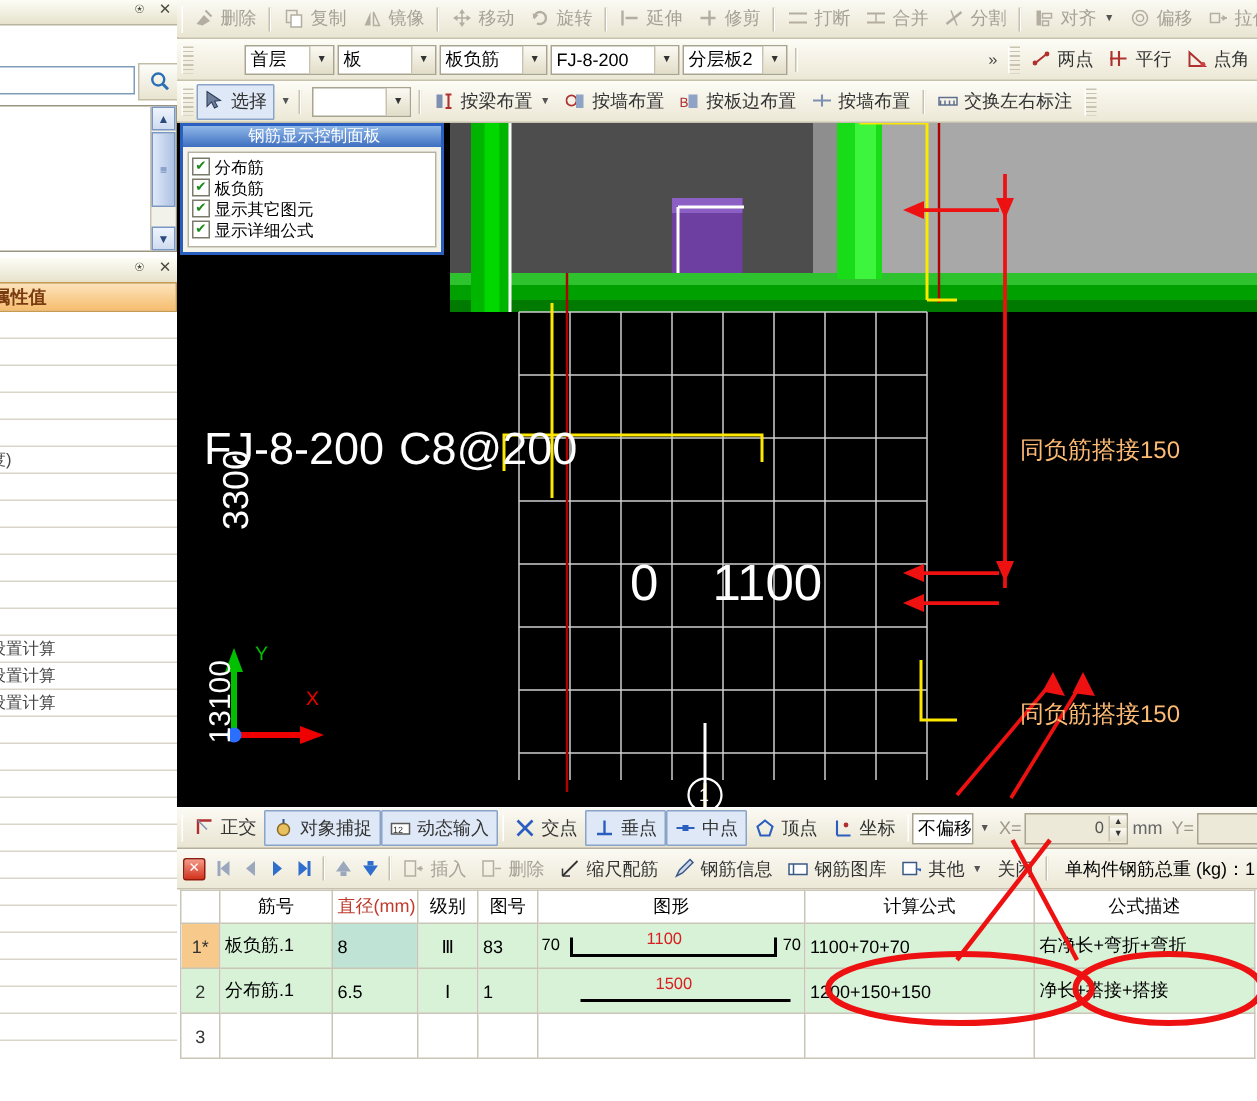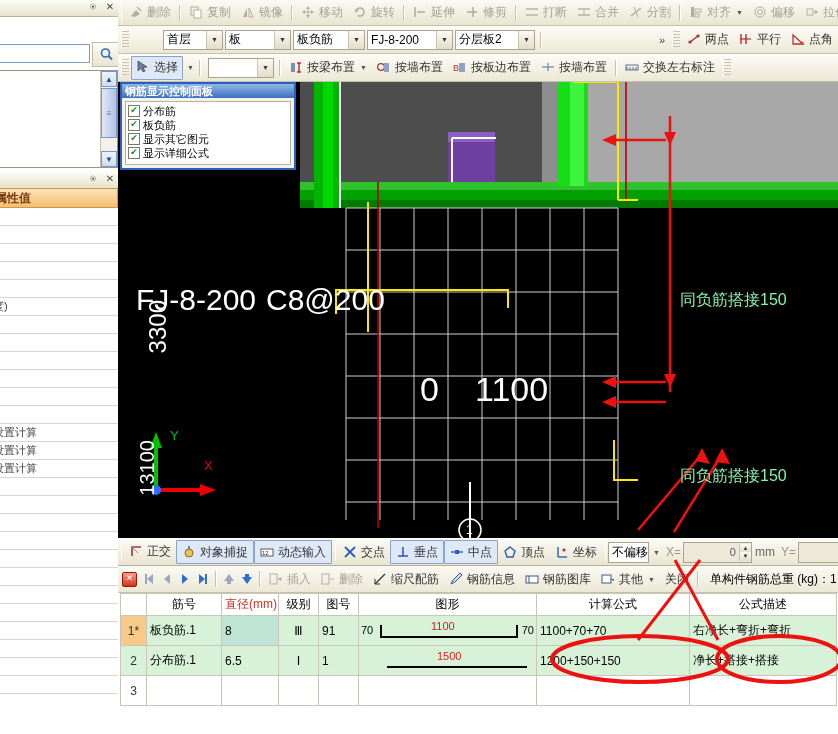"分层板2" div.combo { width: 80px -> 70px }
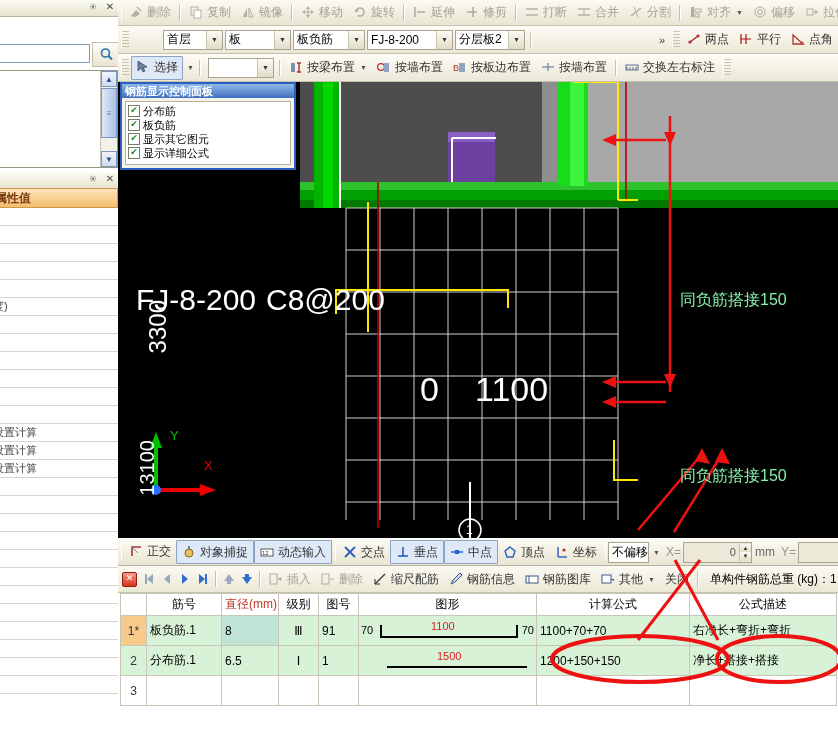"钢筋显示控制面板" div { font-weight: bold -> normal; text-align: none -> center }
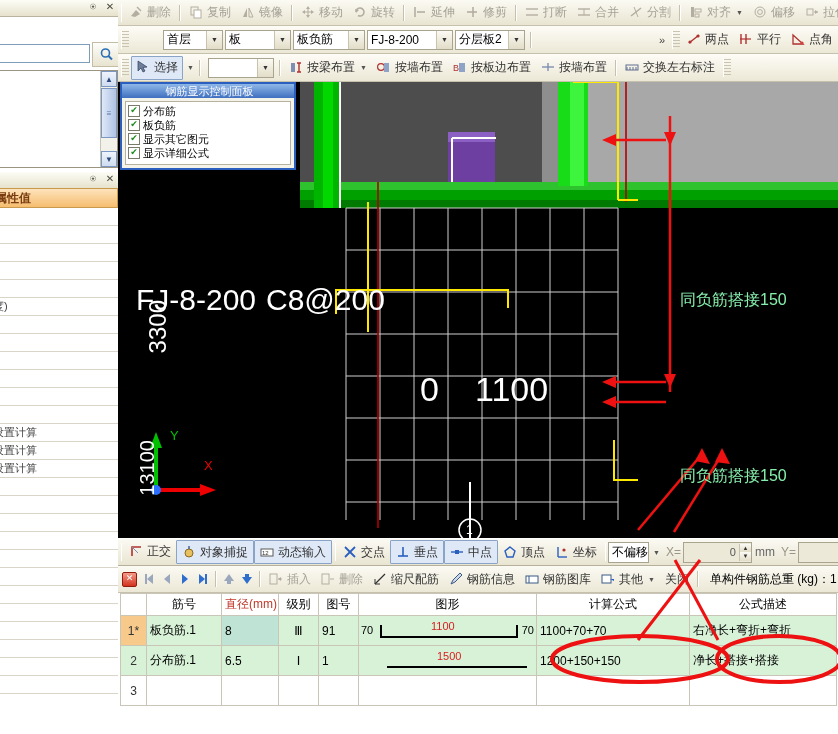"同负筋搭接150" .redtxt { color: #86efac -> #fdba74 }
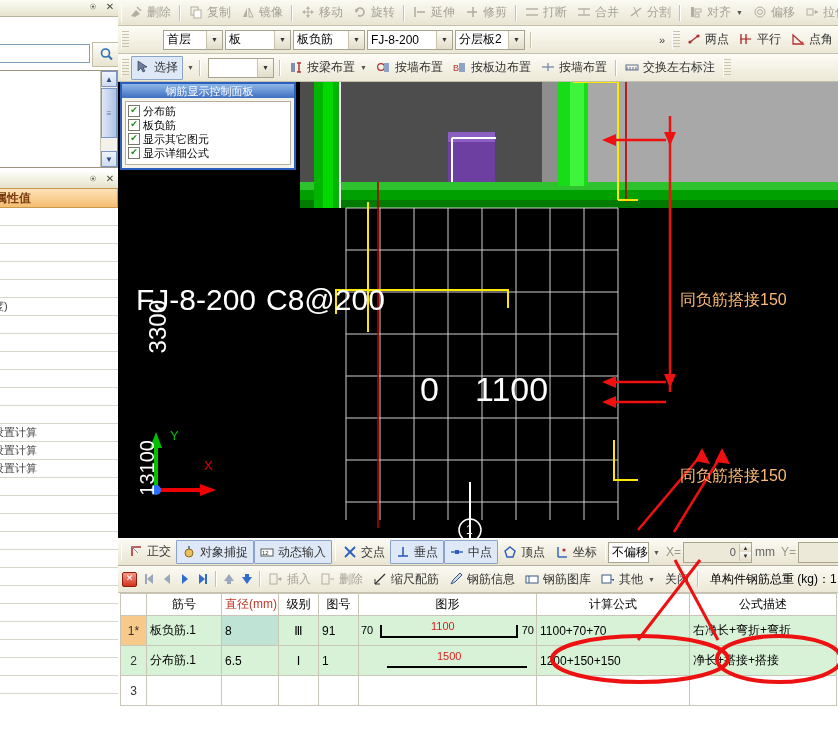"91" td { text: 91 -> 83 }
